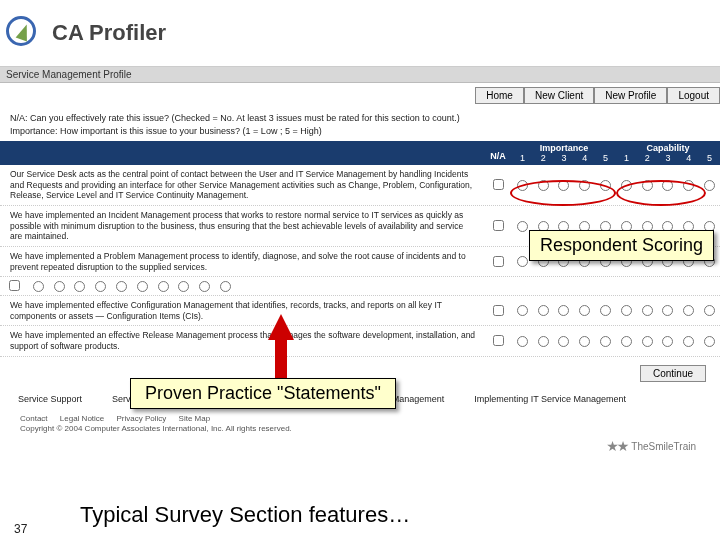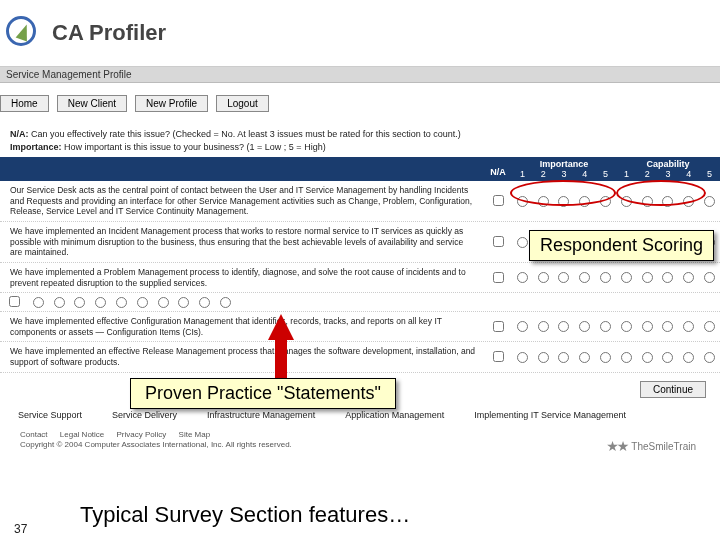"Home" .nav { gap: 8px -> none; justify-content: flex-start -> flex-end; padding: 12px 0 -> 4px 0 }
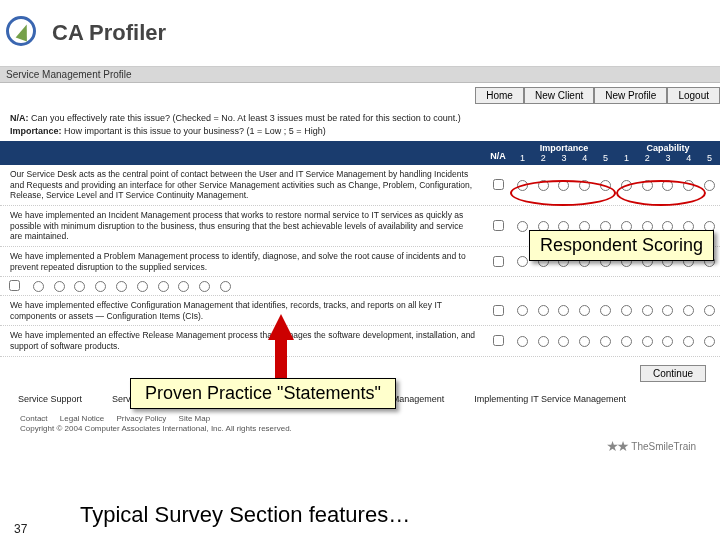"N/A:" .instructions .lbl { font-weight: bold -> normal }
